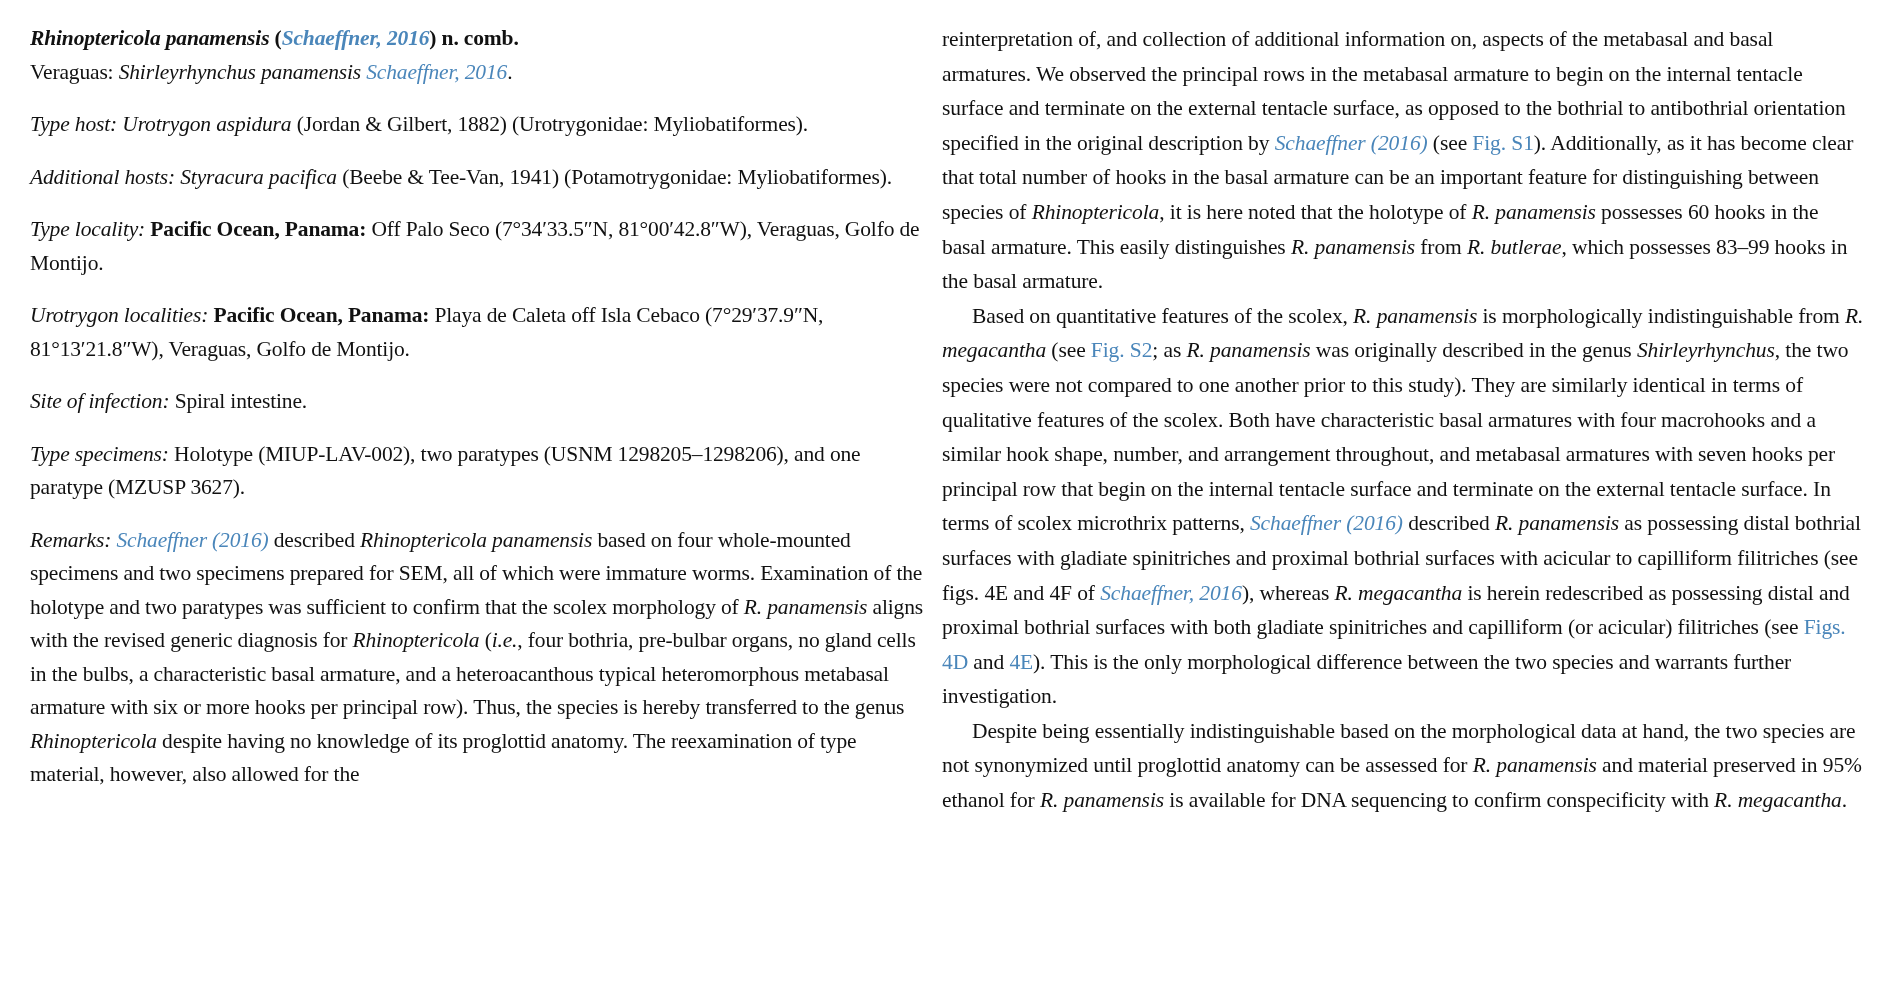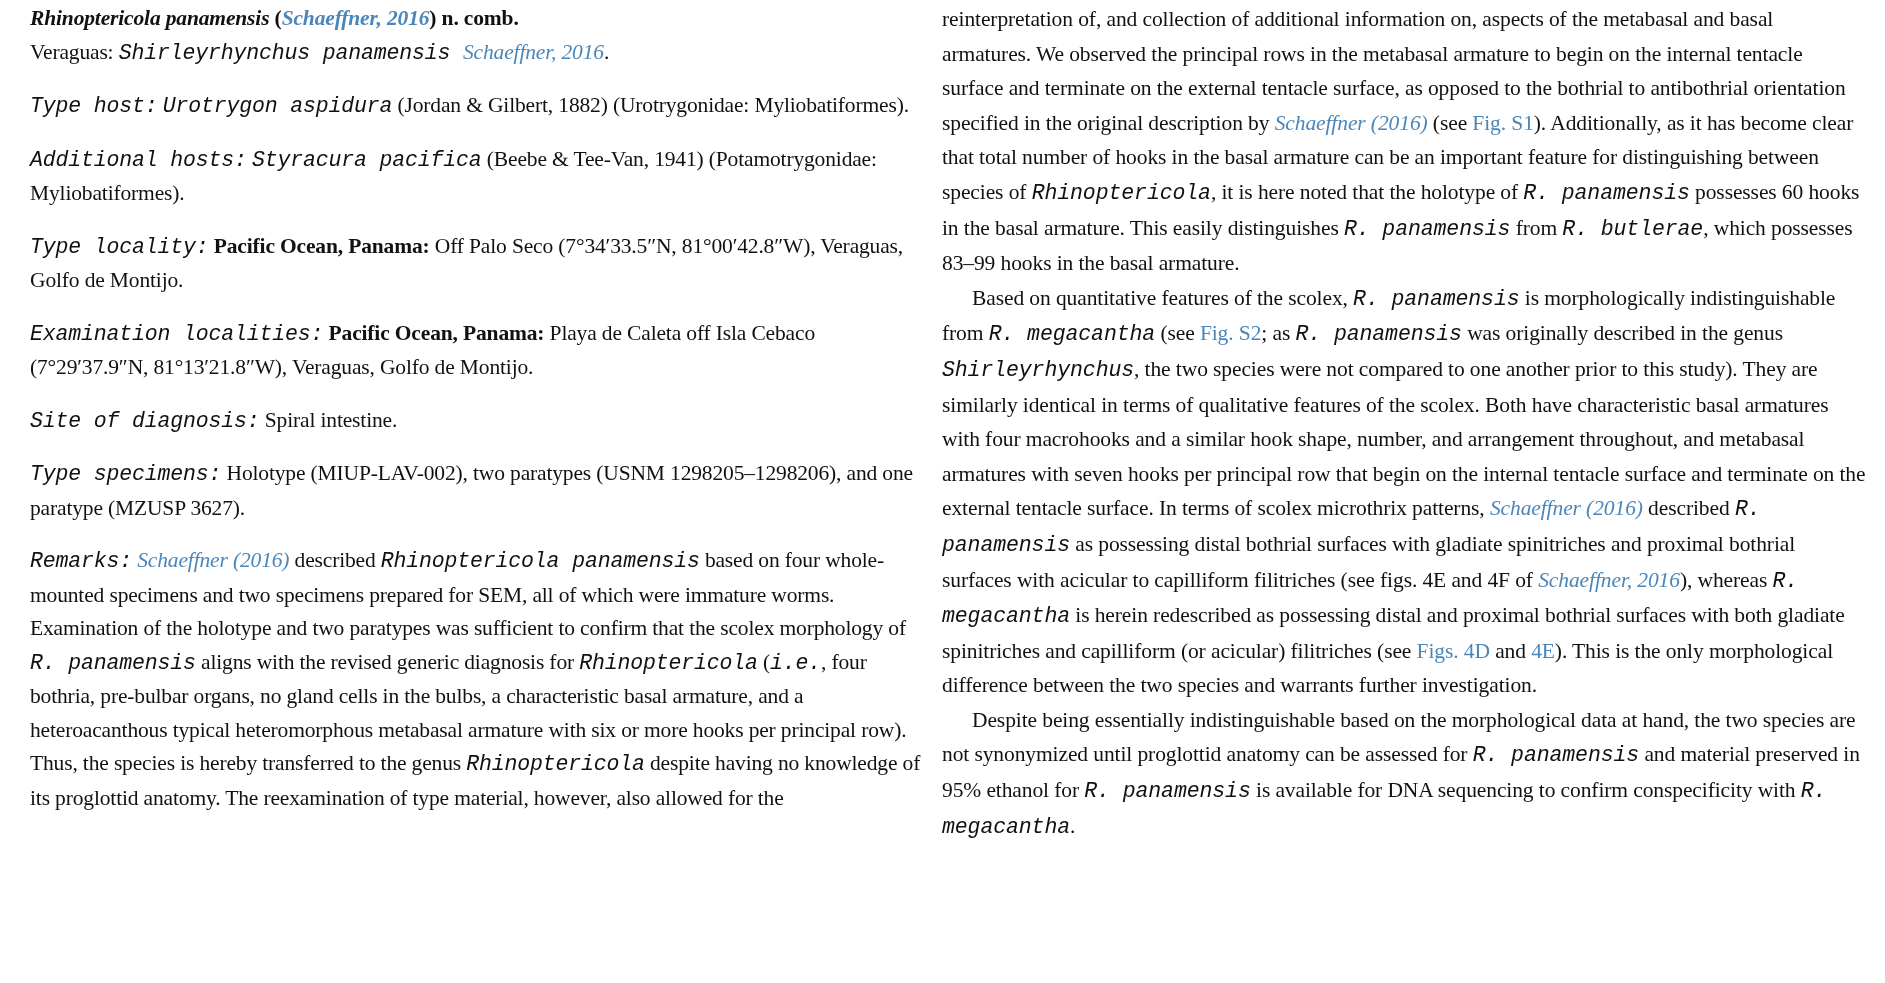"Rhinoptericola panamensis (Schaeffner," .col { top: 2px -> 22px }
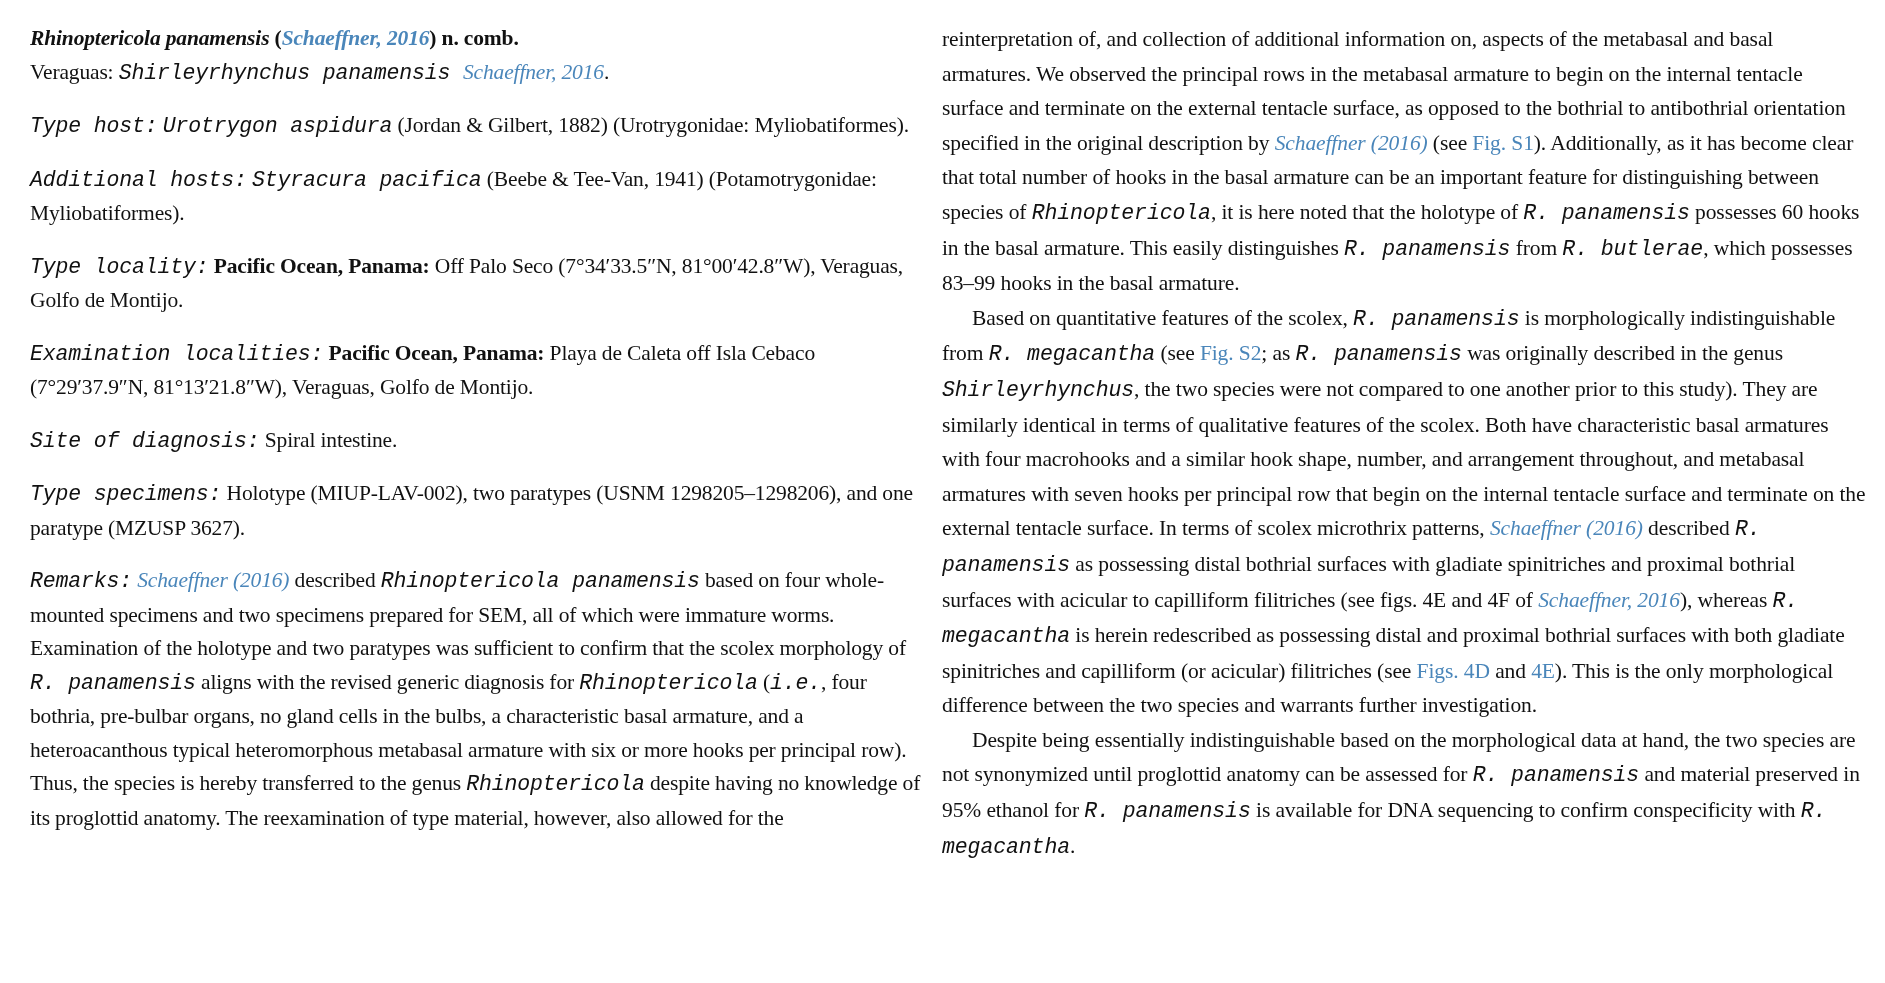"Shirleyrhynchus panamensis" .run-i { font-family: Liberation Mono, monospace -> none }
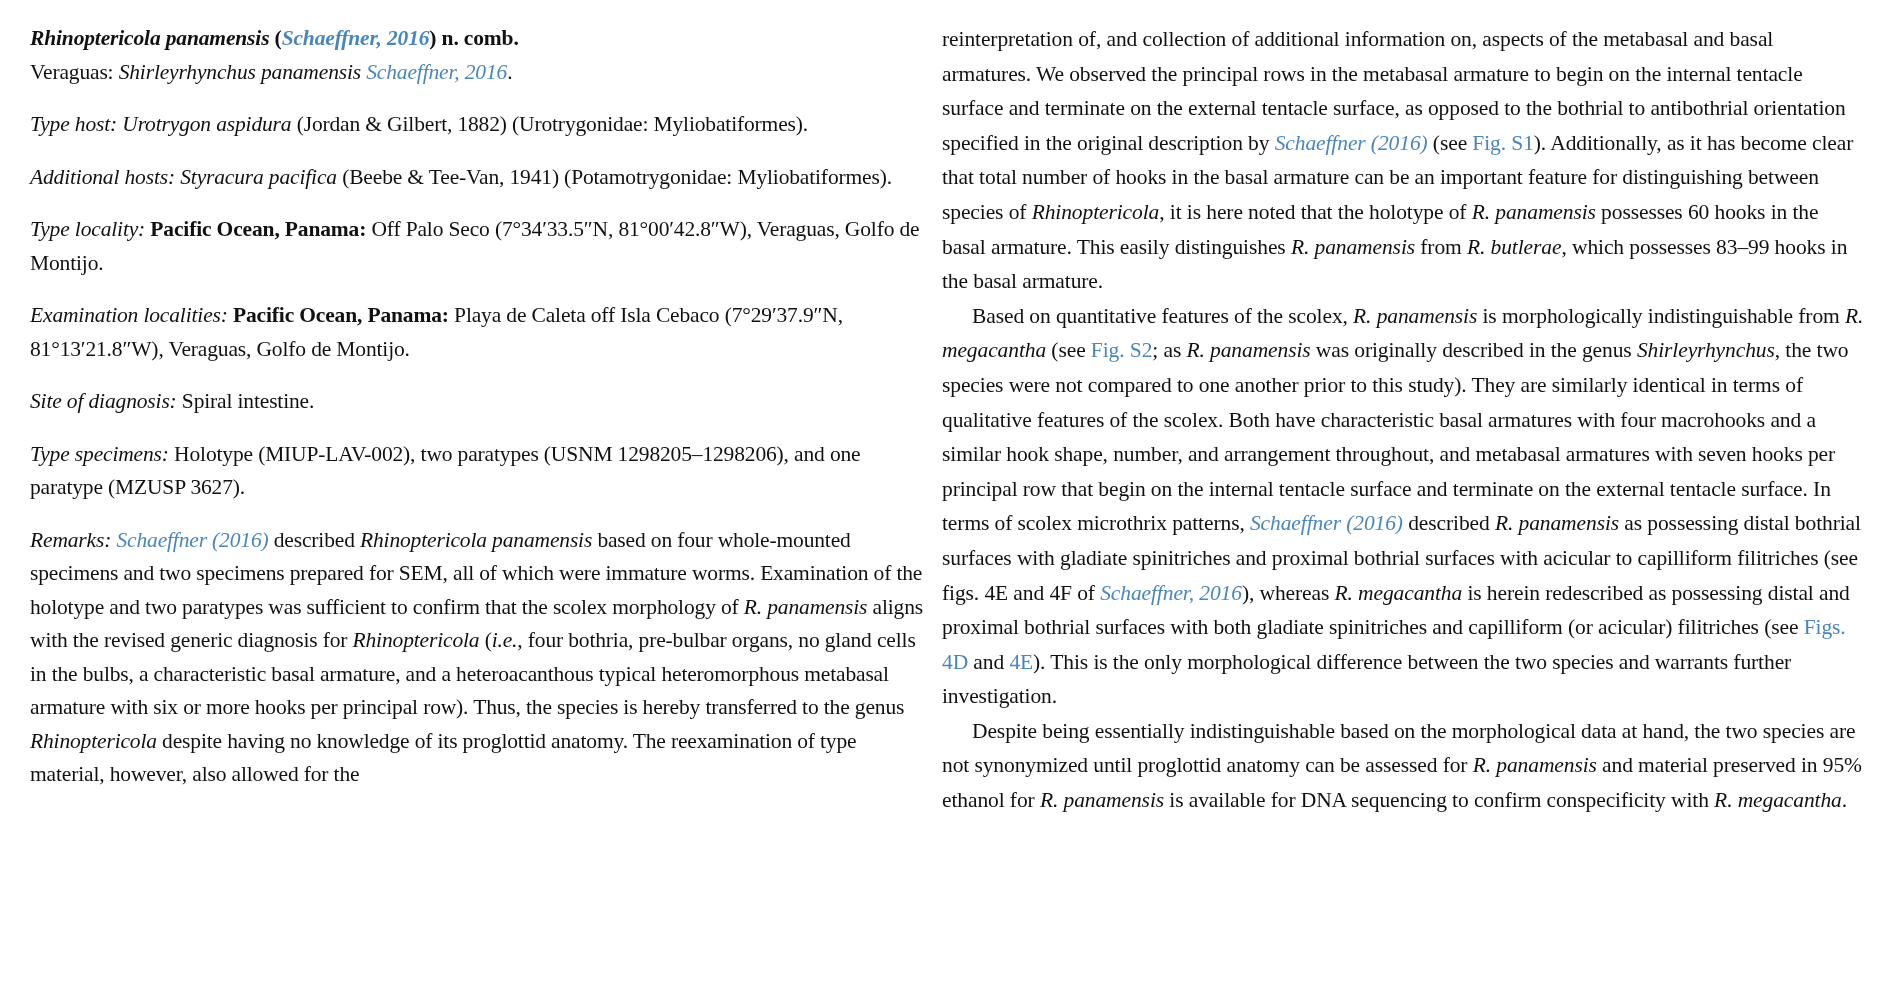"Examination localities:" span.run-i { text: Examination -> Urotrygon }
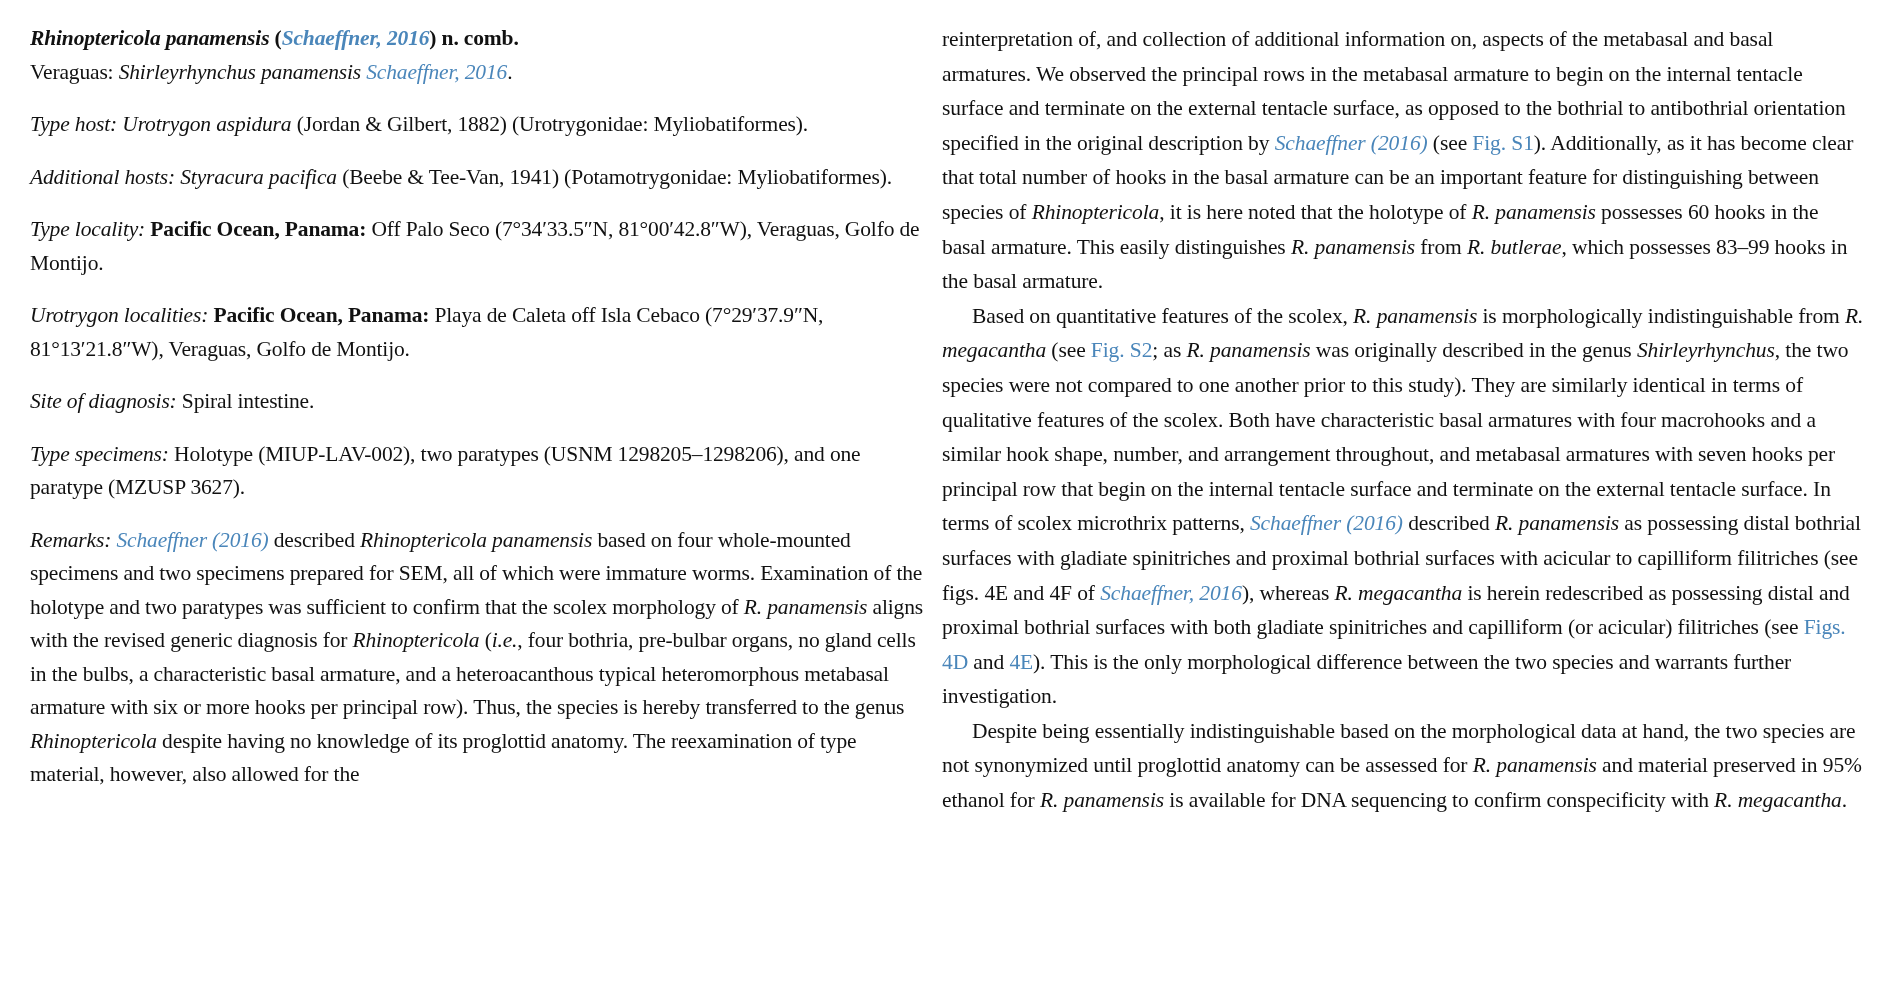"Site of diagnosis:" span.run-i { text: diagnosis -> infection }
